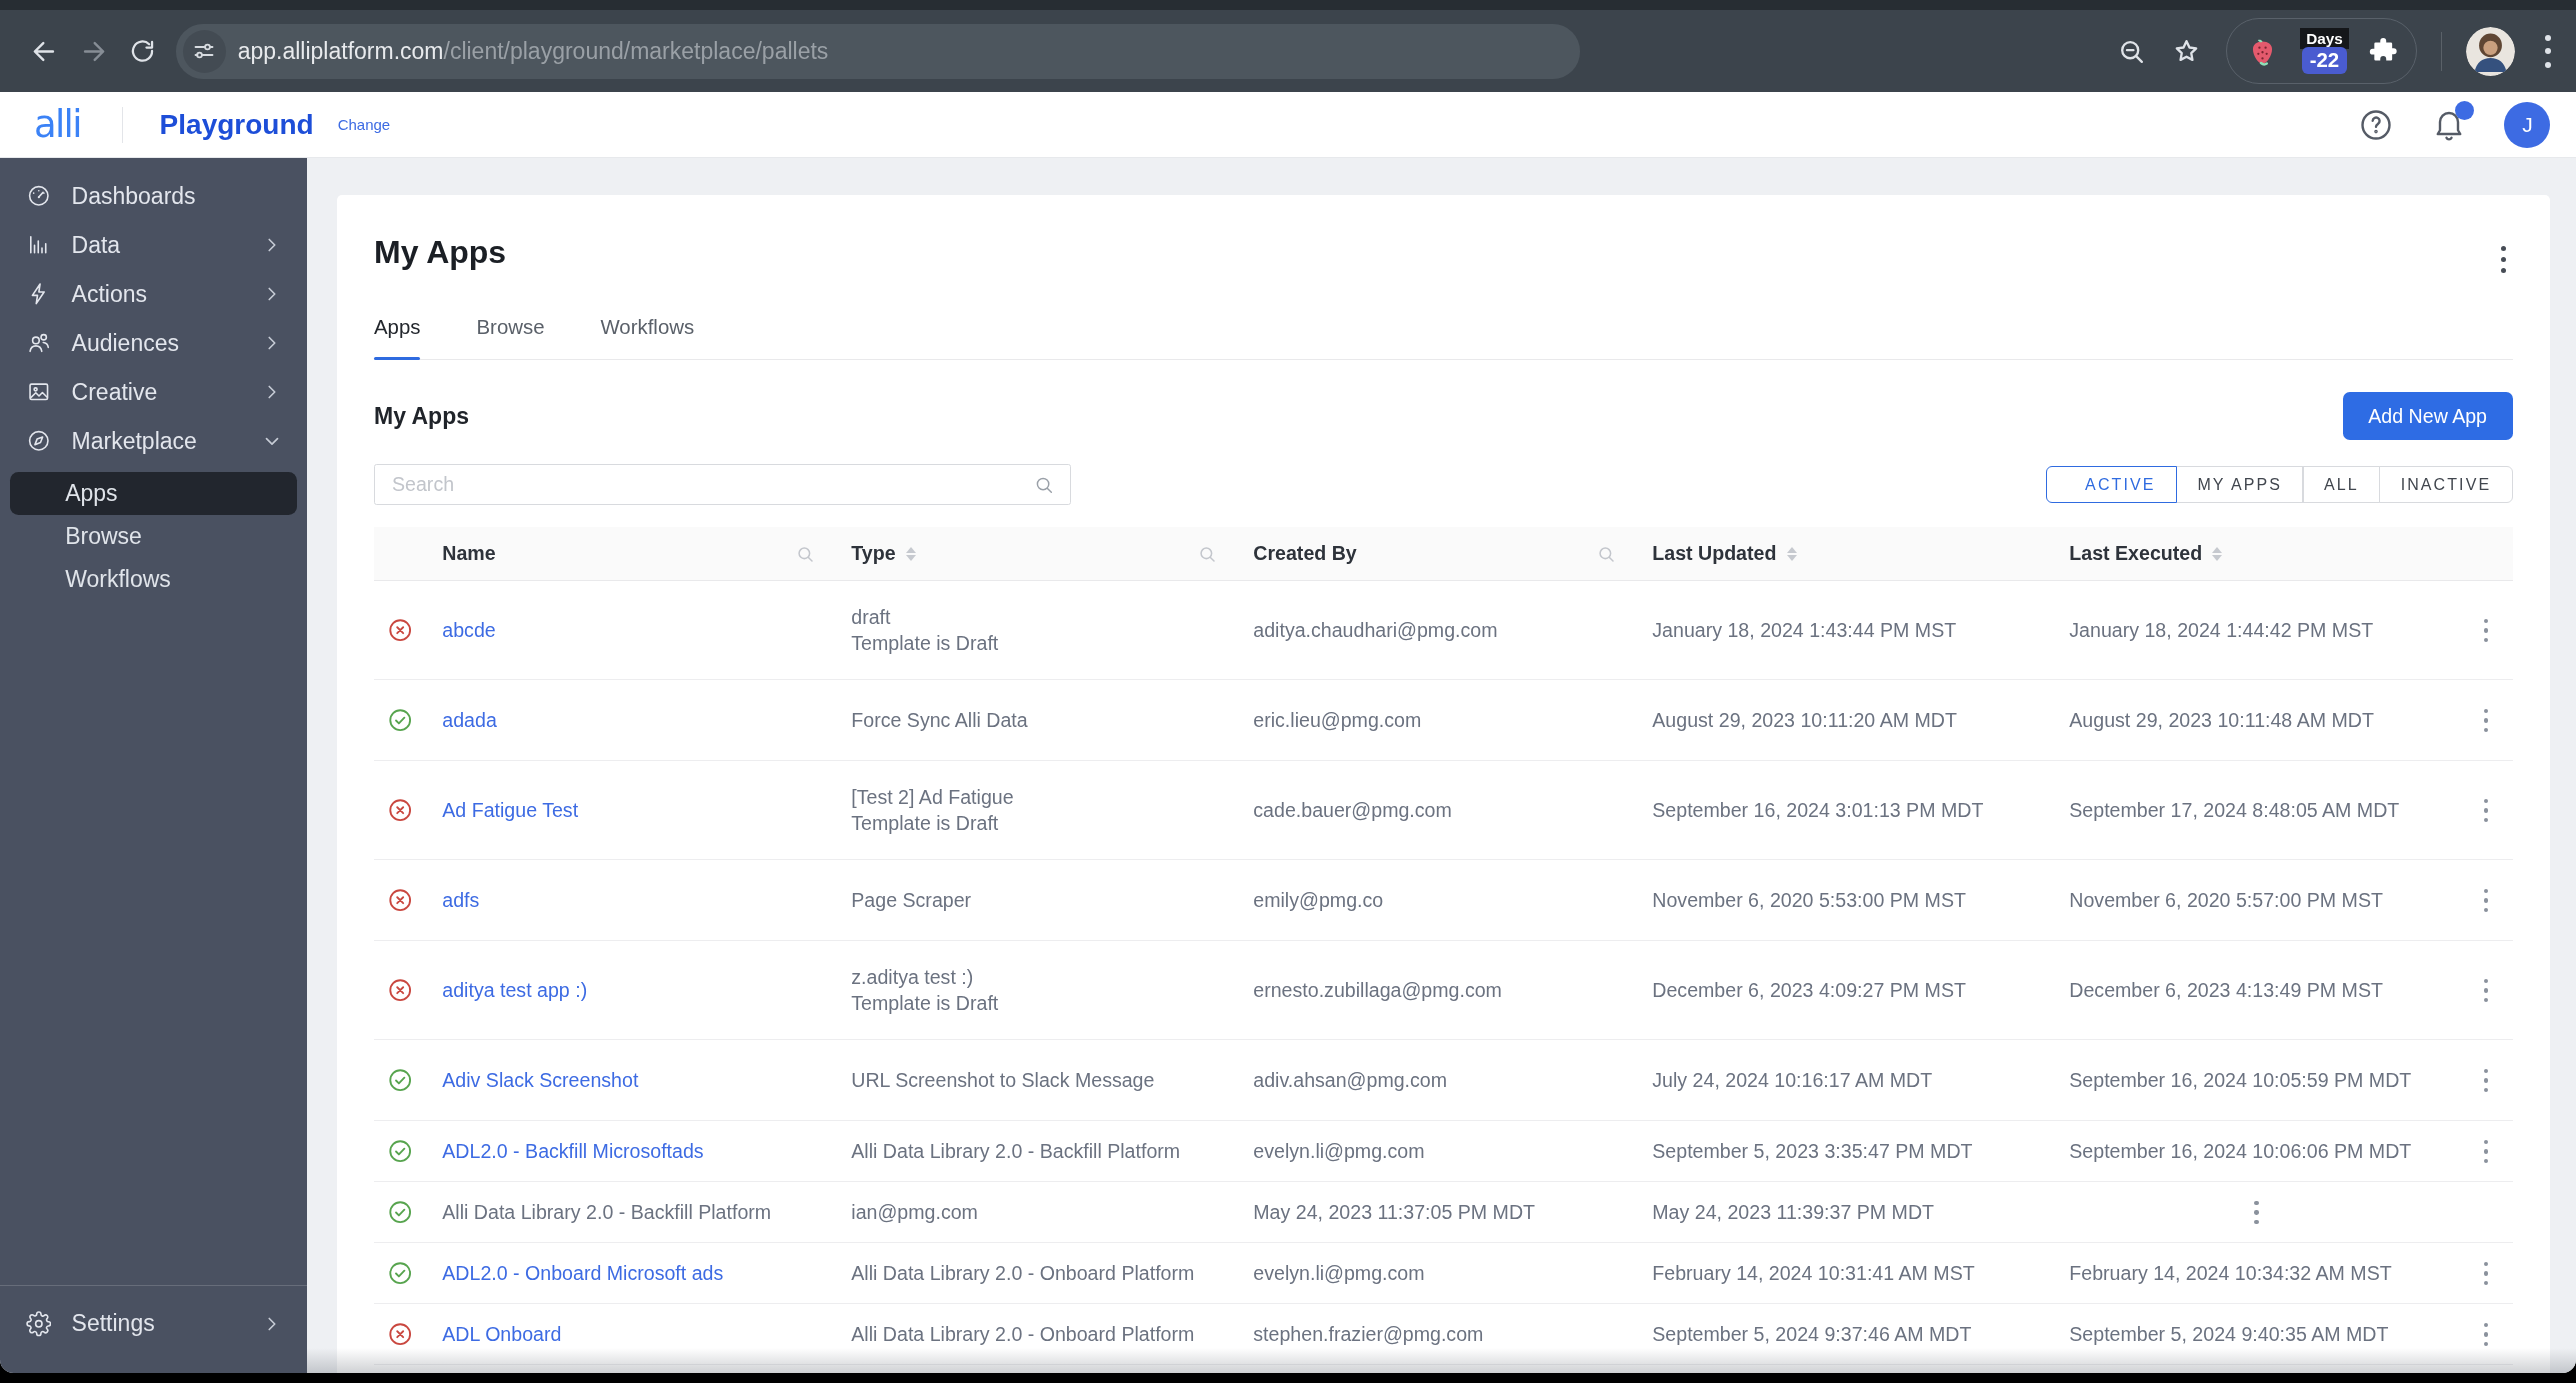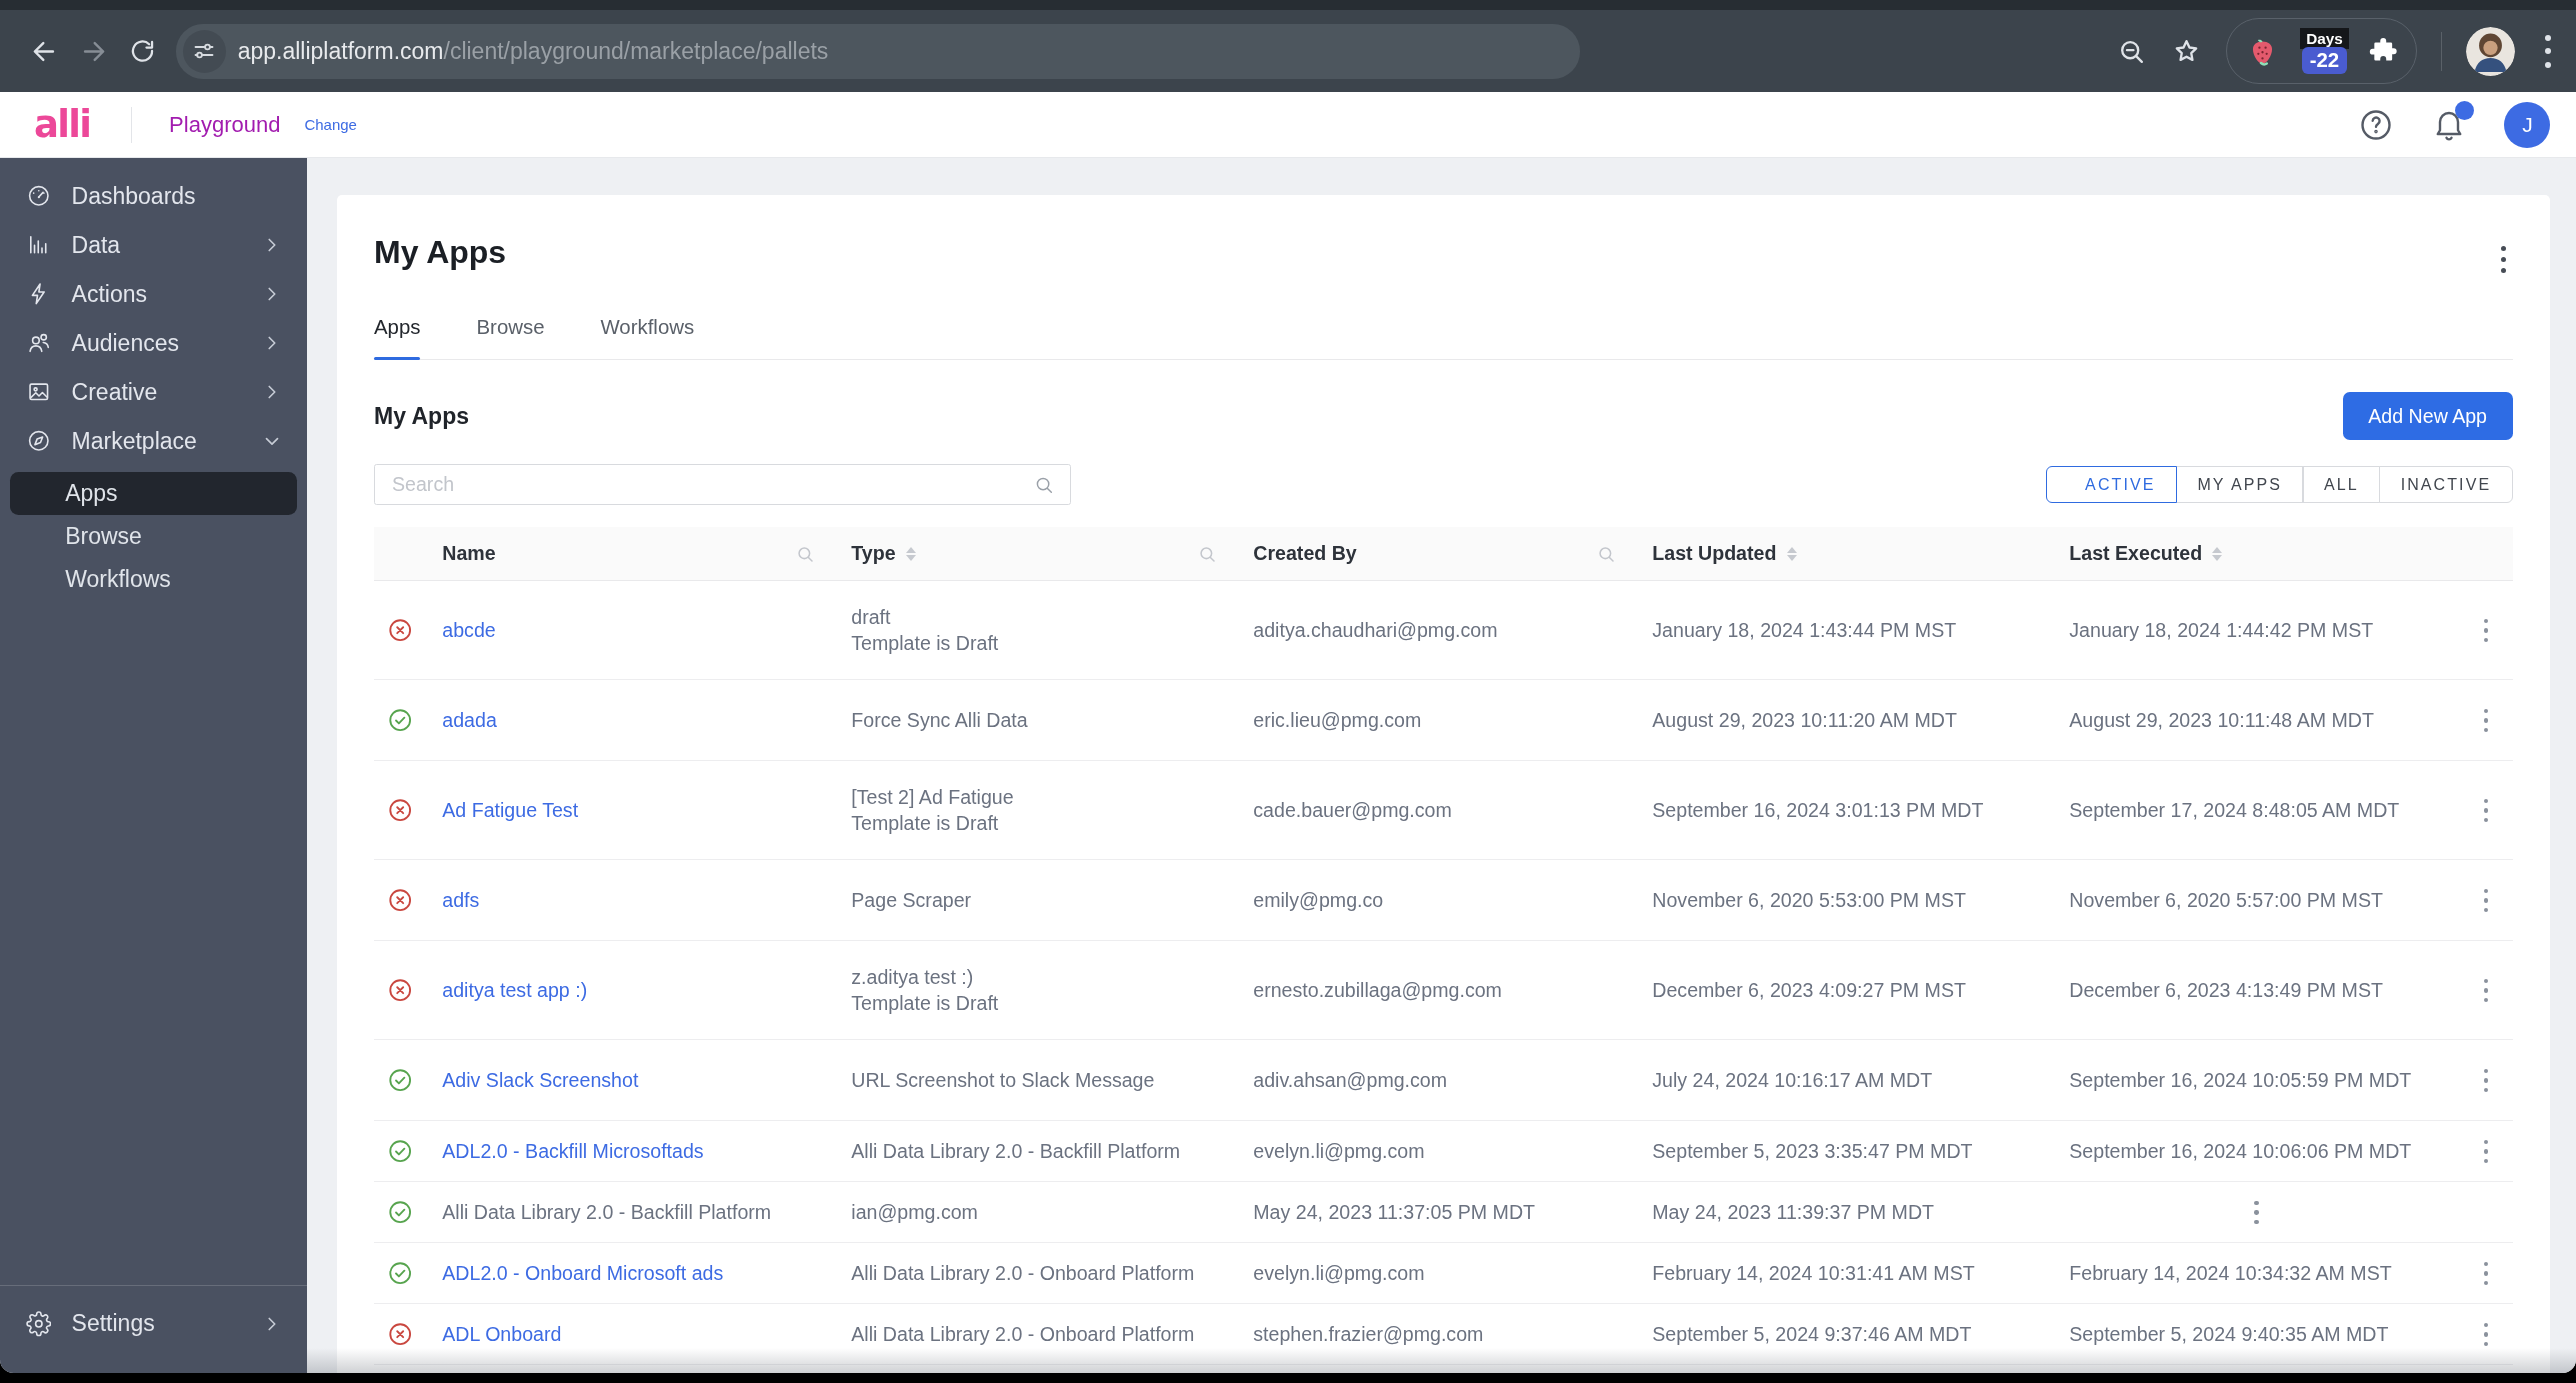"alli" .logo { color: #ec4899 -> #3b82f6; font-weight: 700 -> 400 }
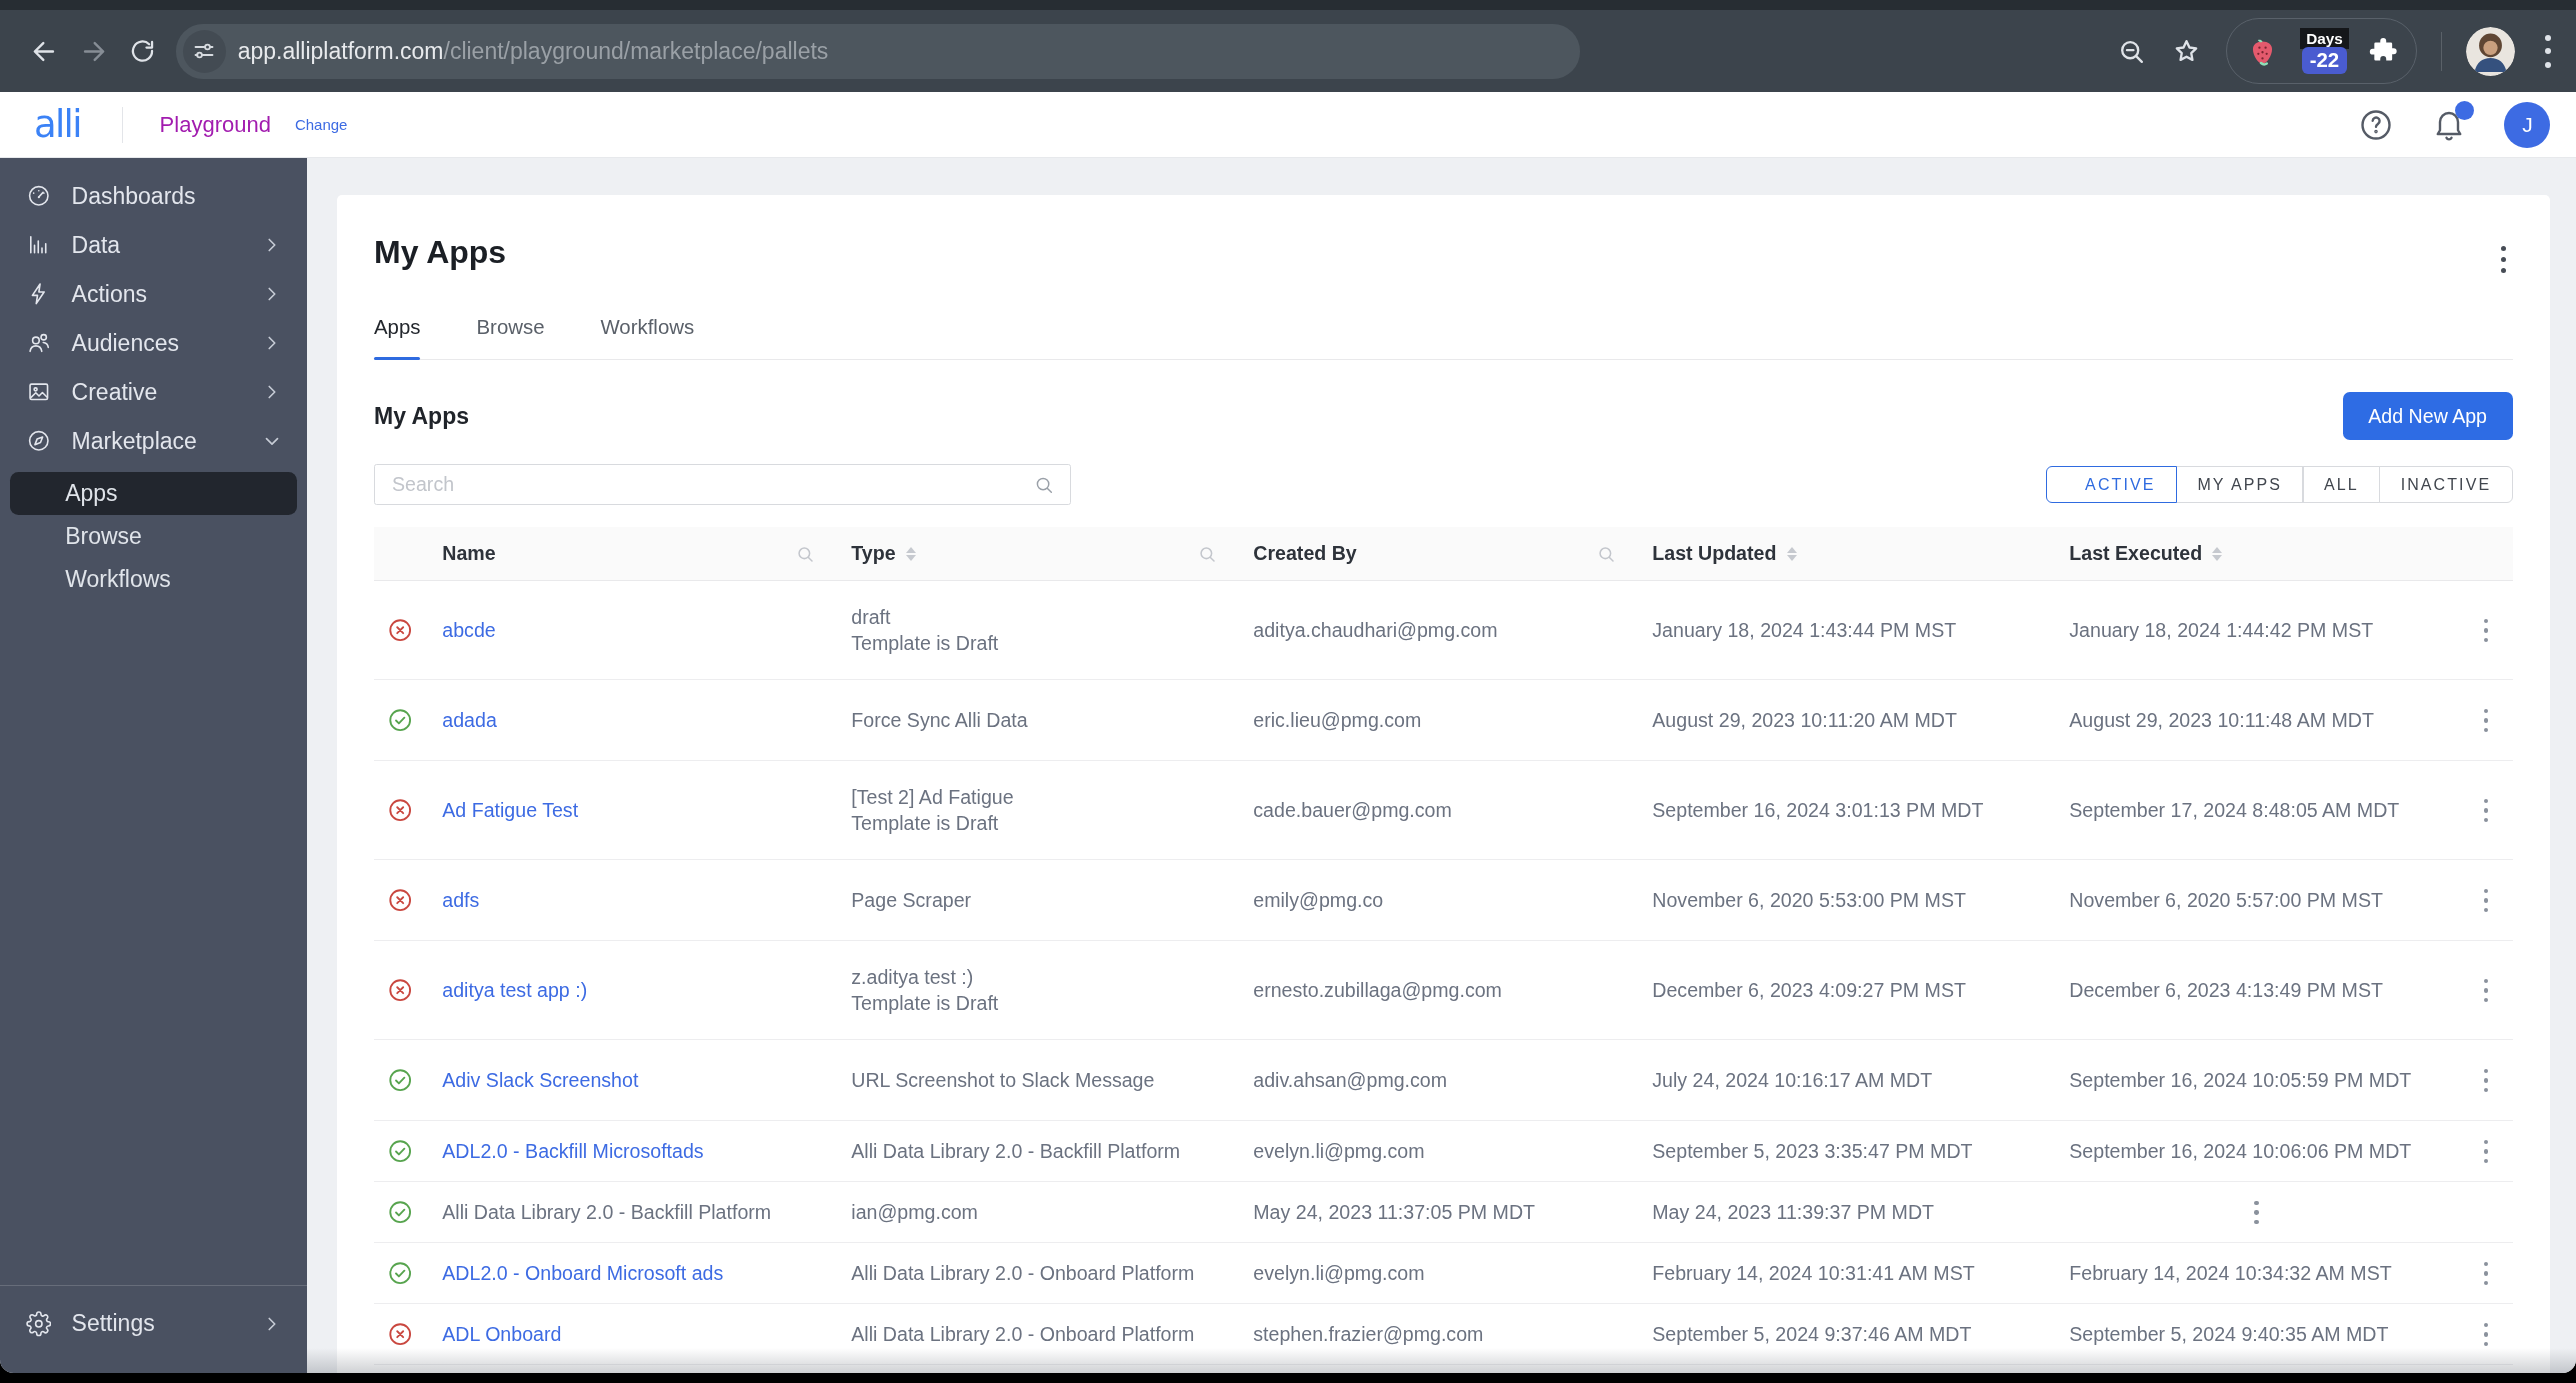"Playground" .workspace { color: #a21caf -> #1d4ed8; font-size: 22px -> 28px; font-weight: 400 -> 700 }
